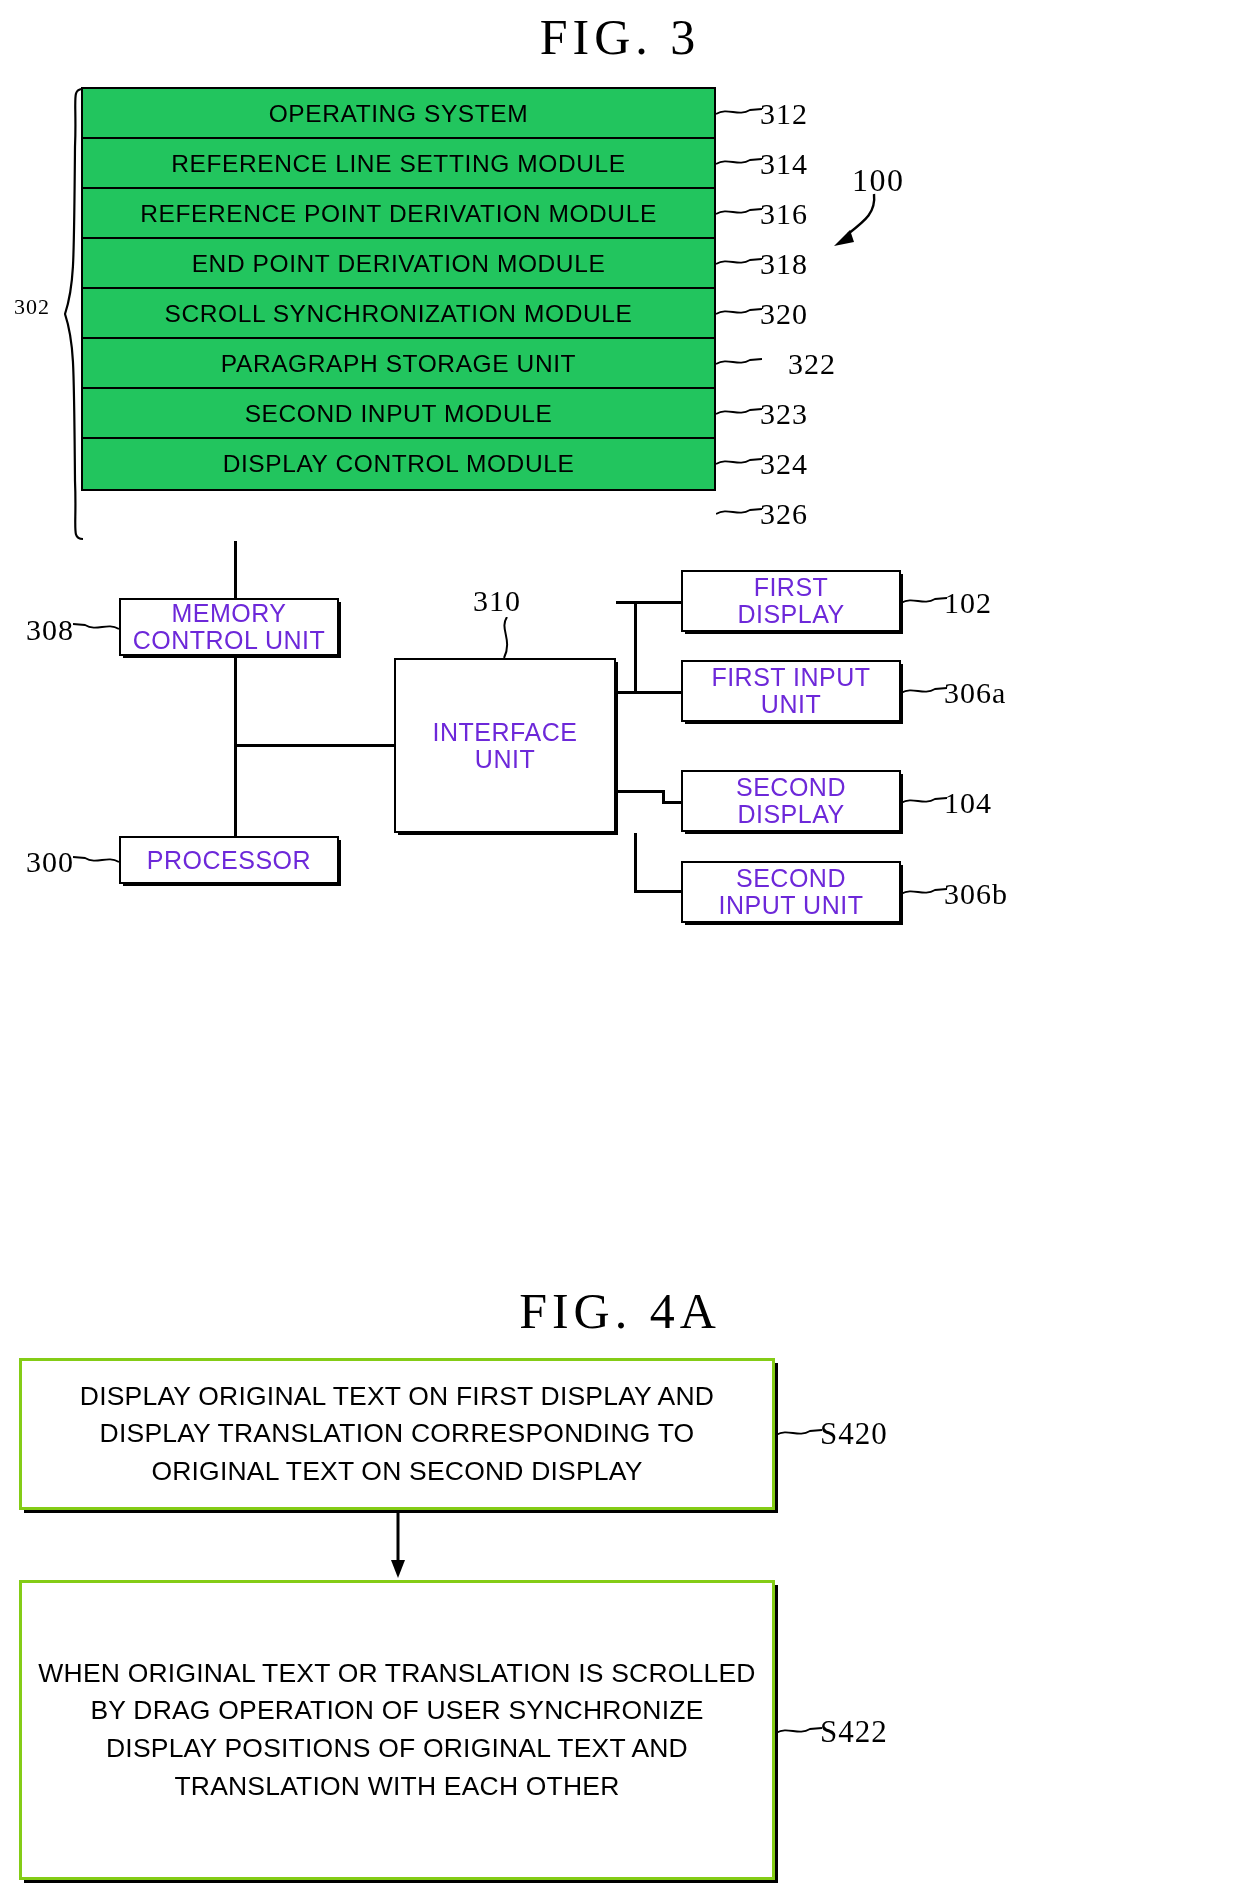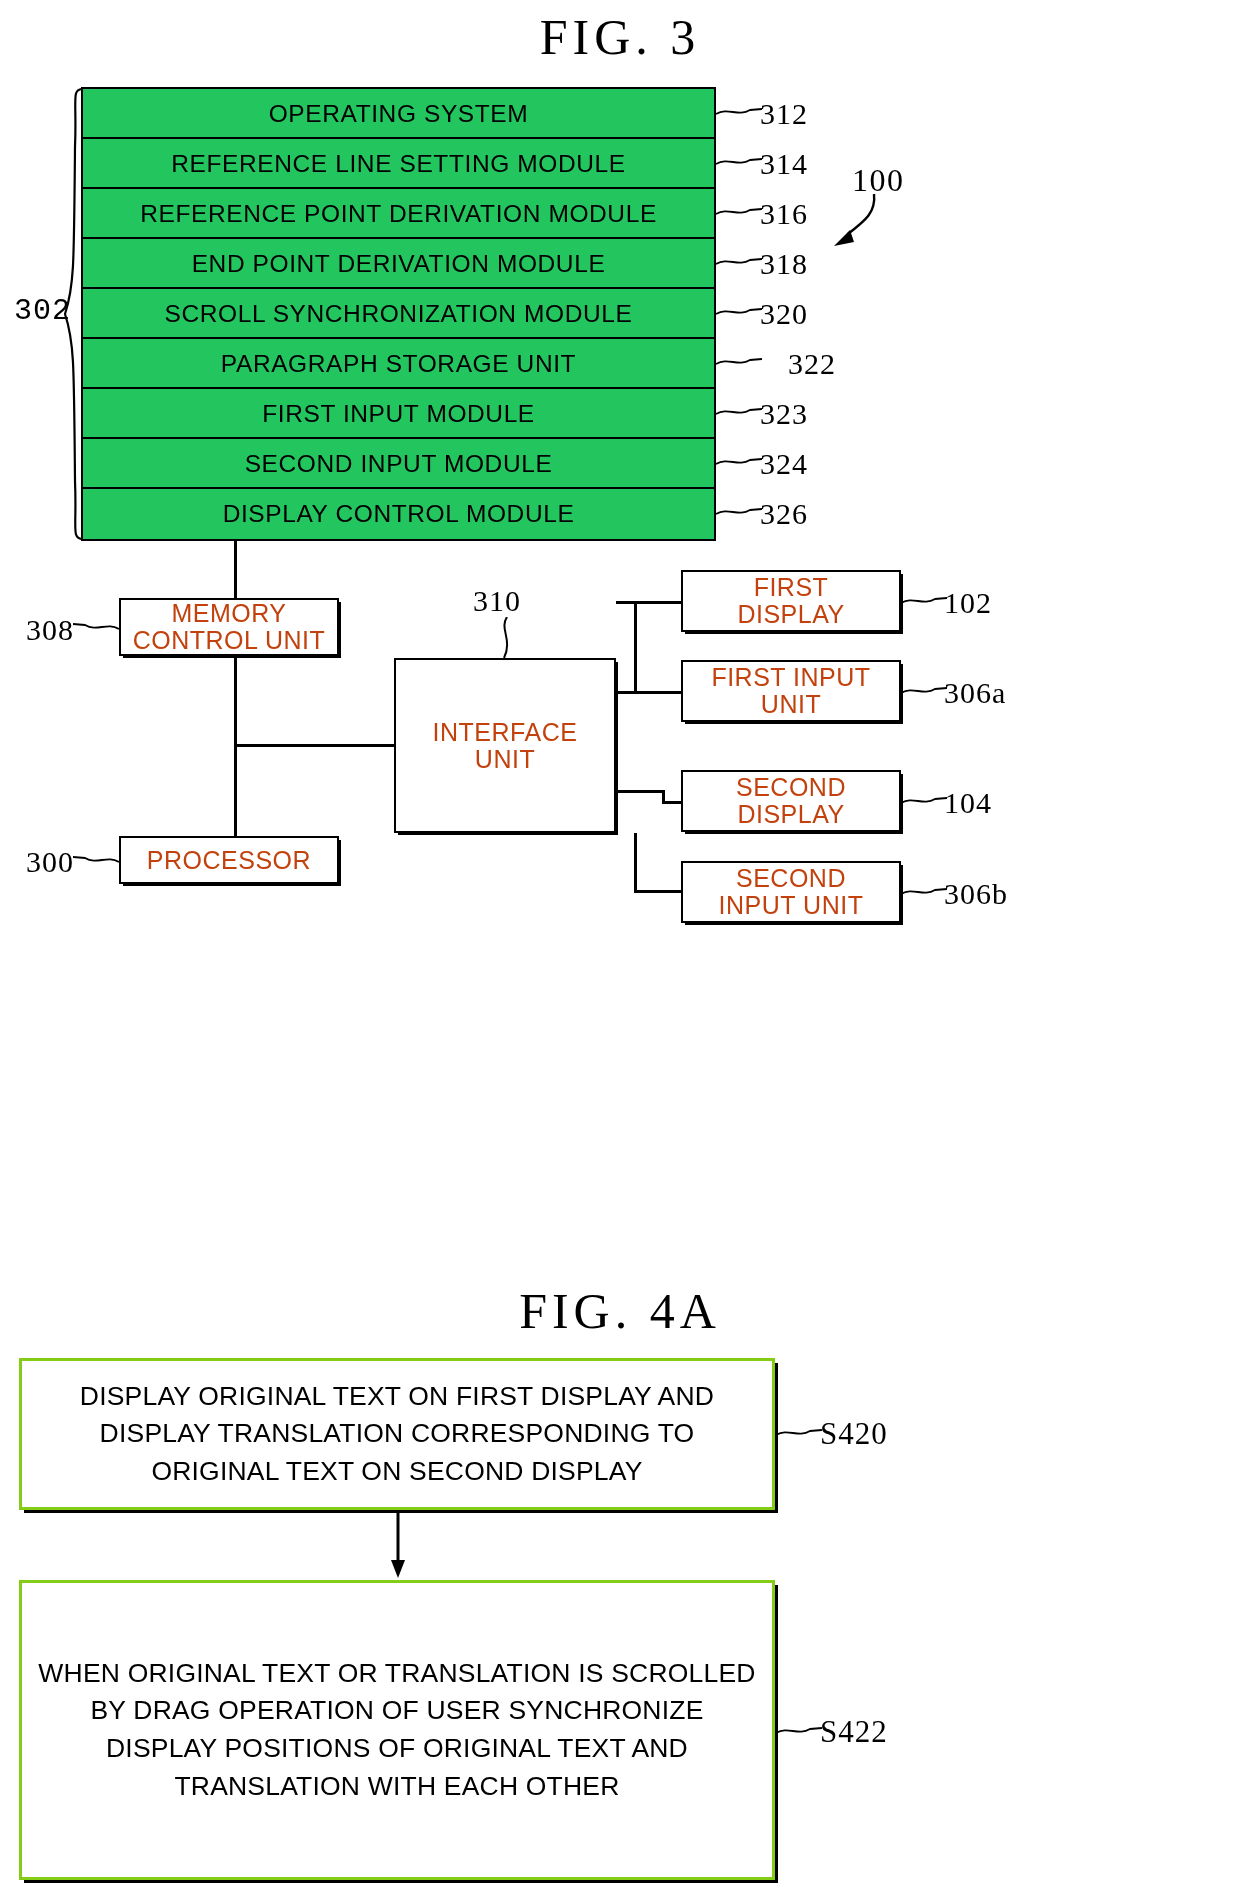"302" #label-302 { font-family: Liberation Mono, monospace -> Liberation Serif, serif; font-size: 30px -> 22px }
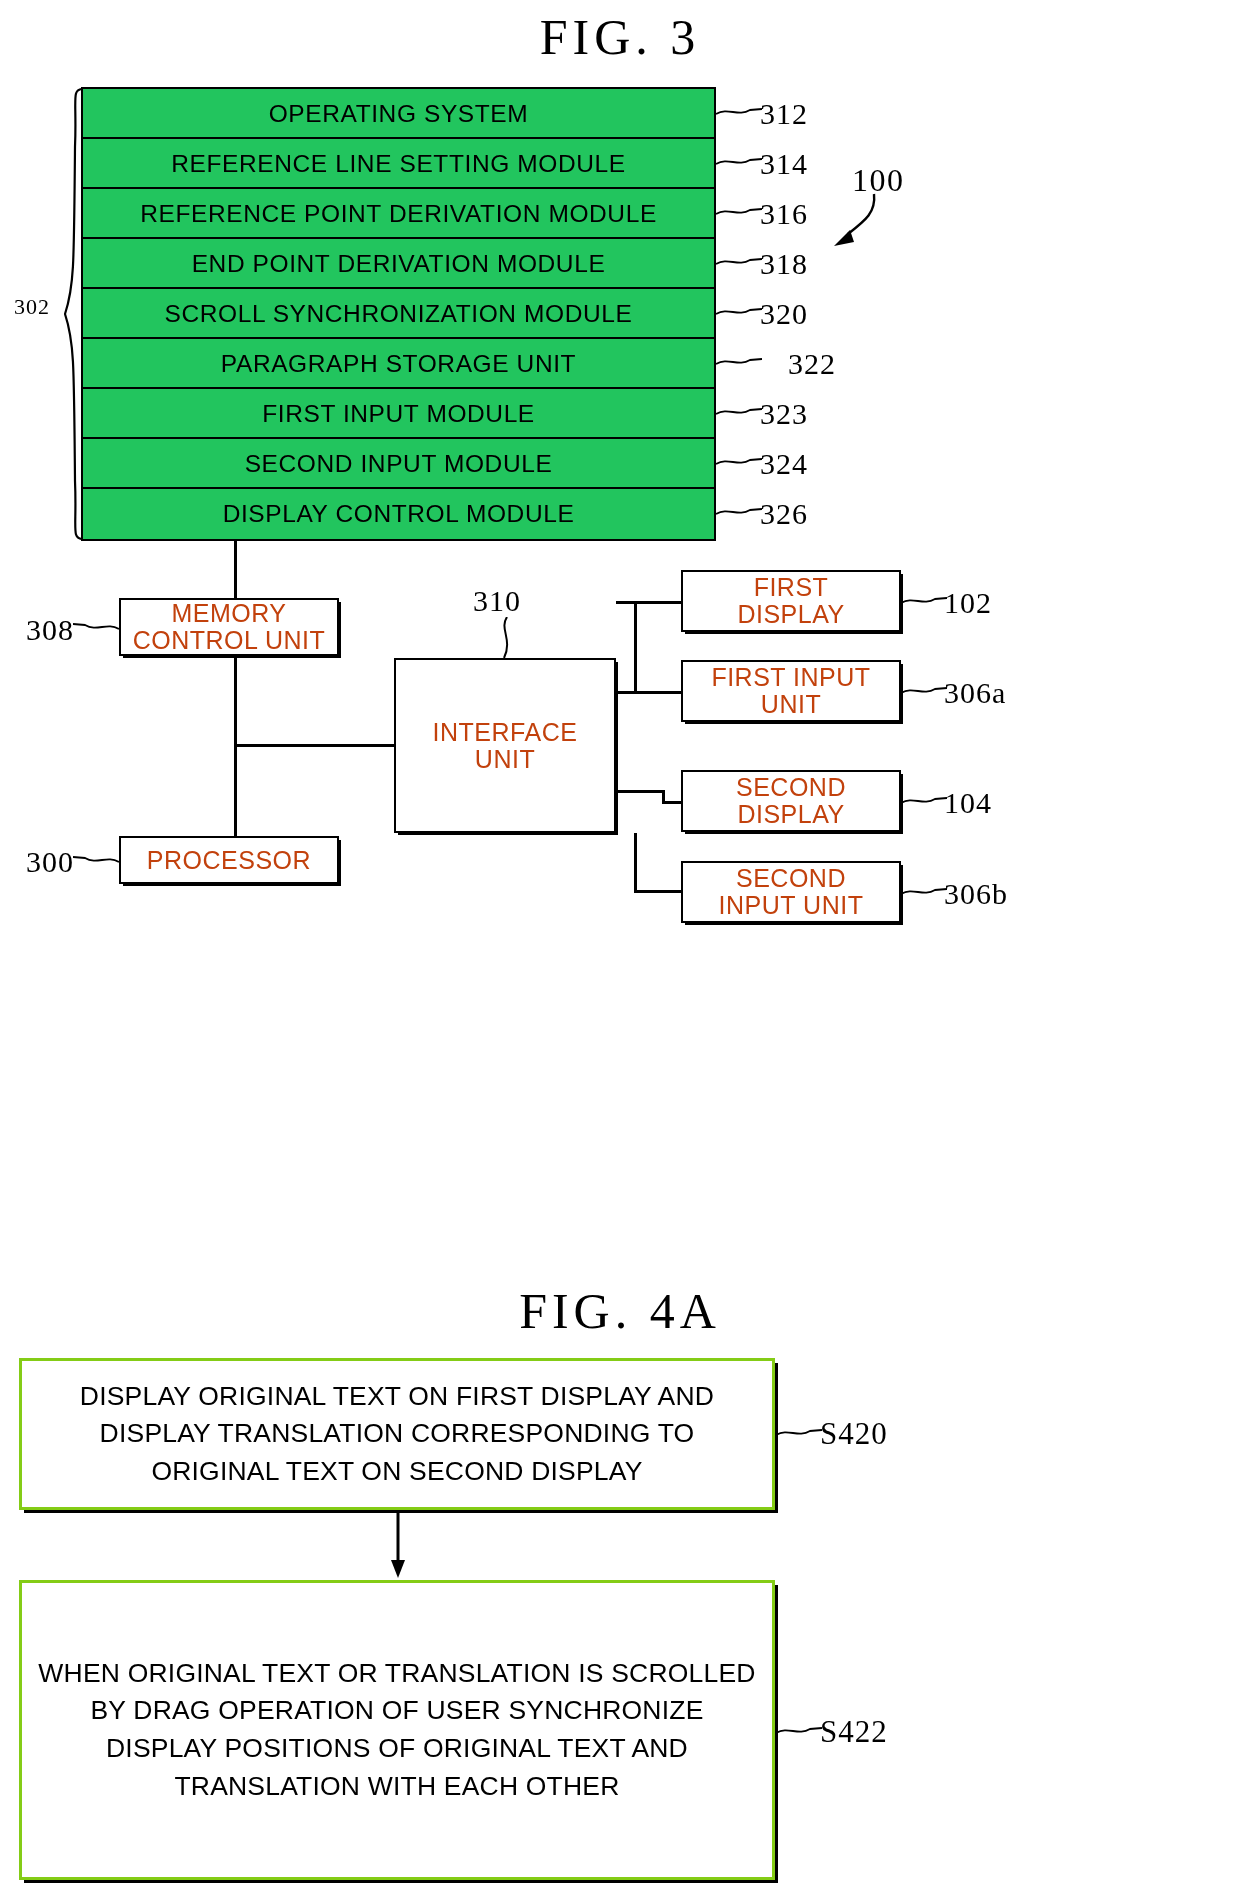"FIRST INPUT MODULE" div.module-row { html: <div>FIRST INPUT MODULE</div> -> none }
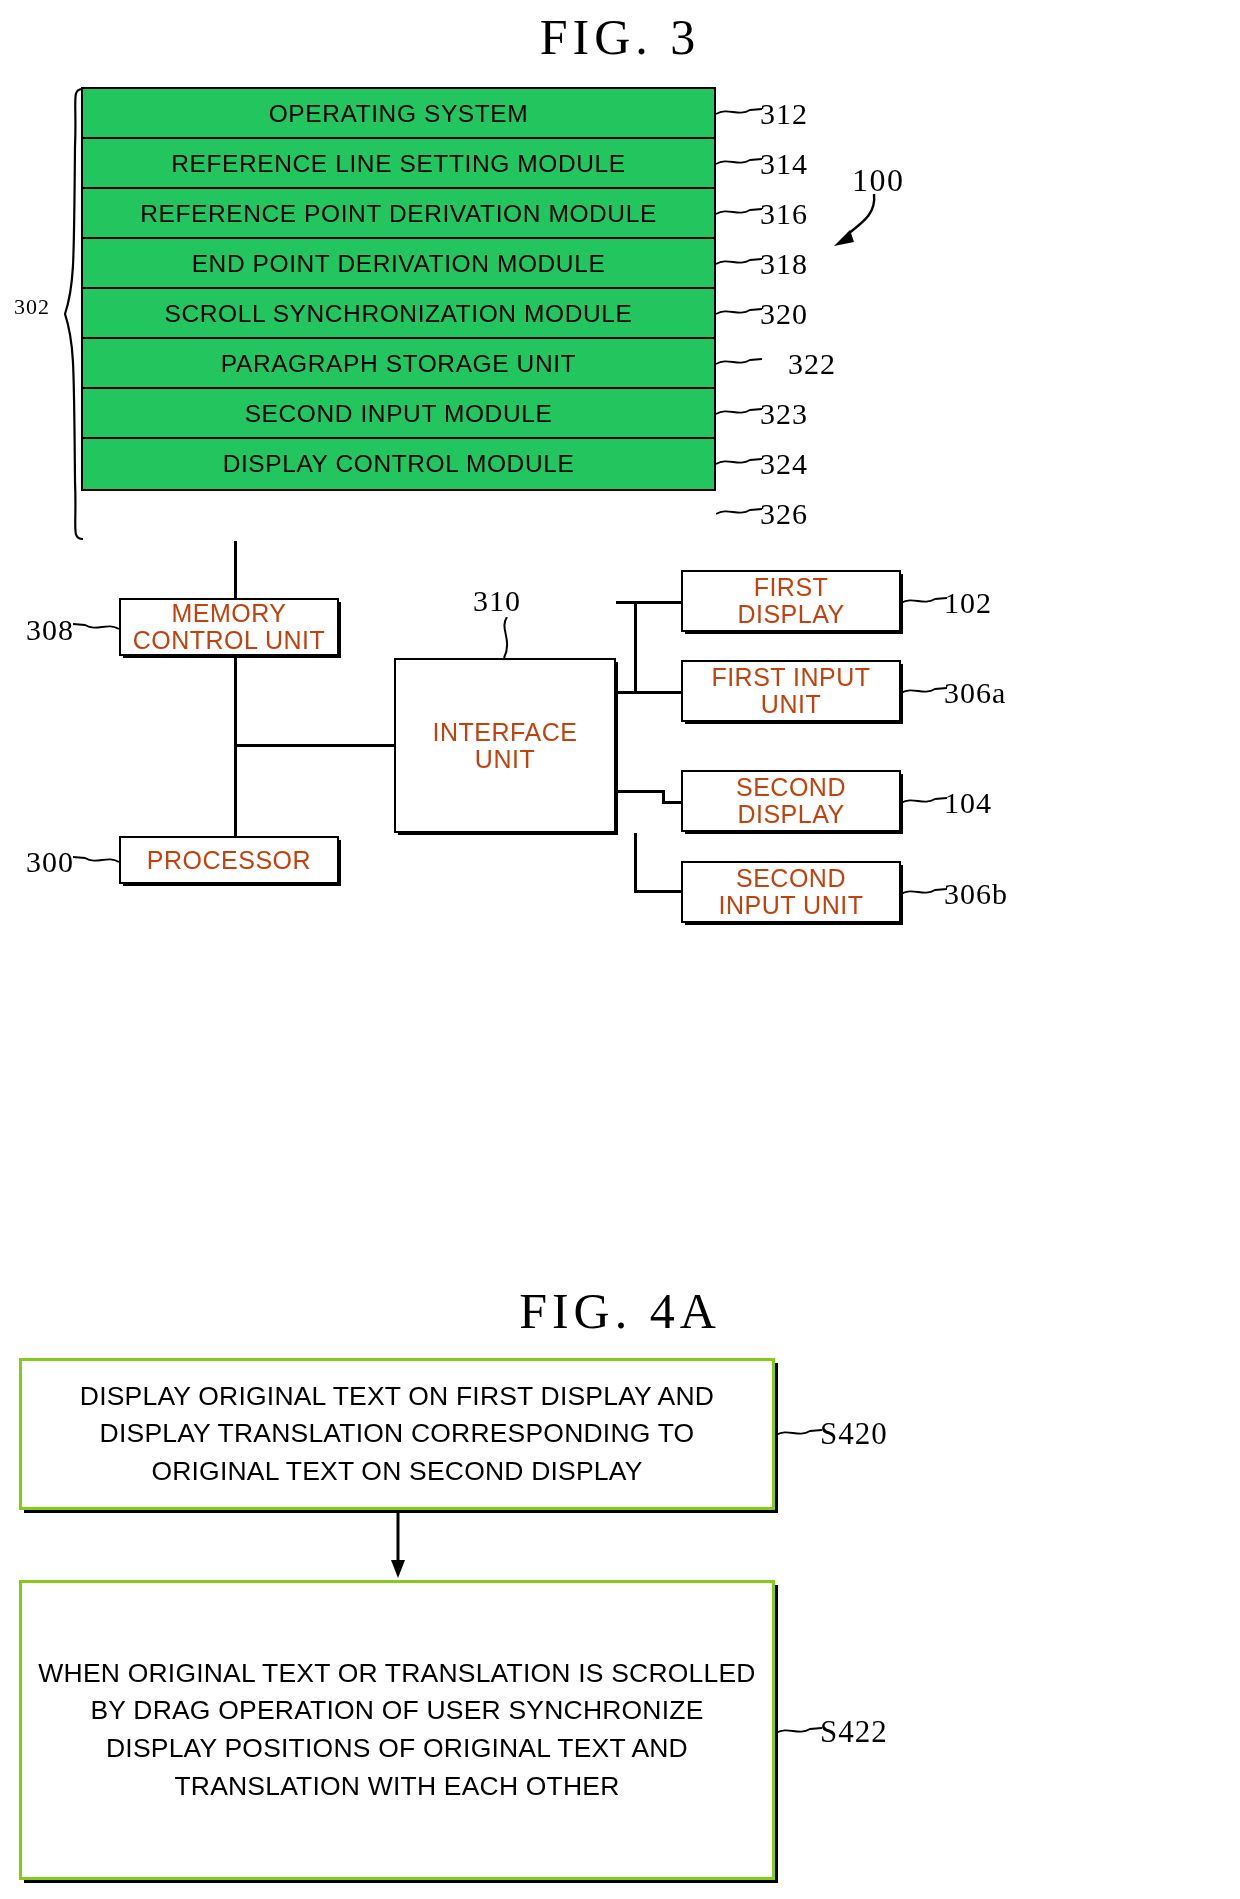"FIRST" .blk { color: #c2410c -> #6d28d9 }
